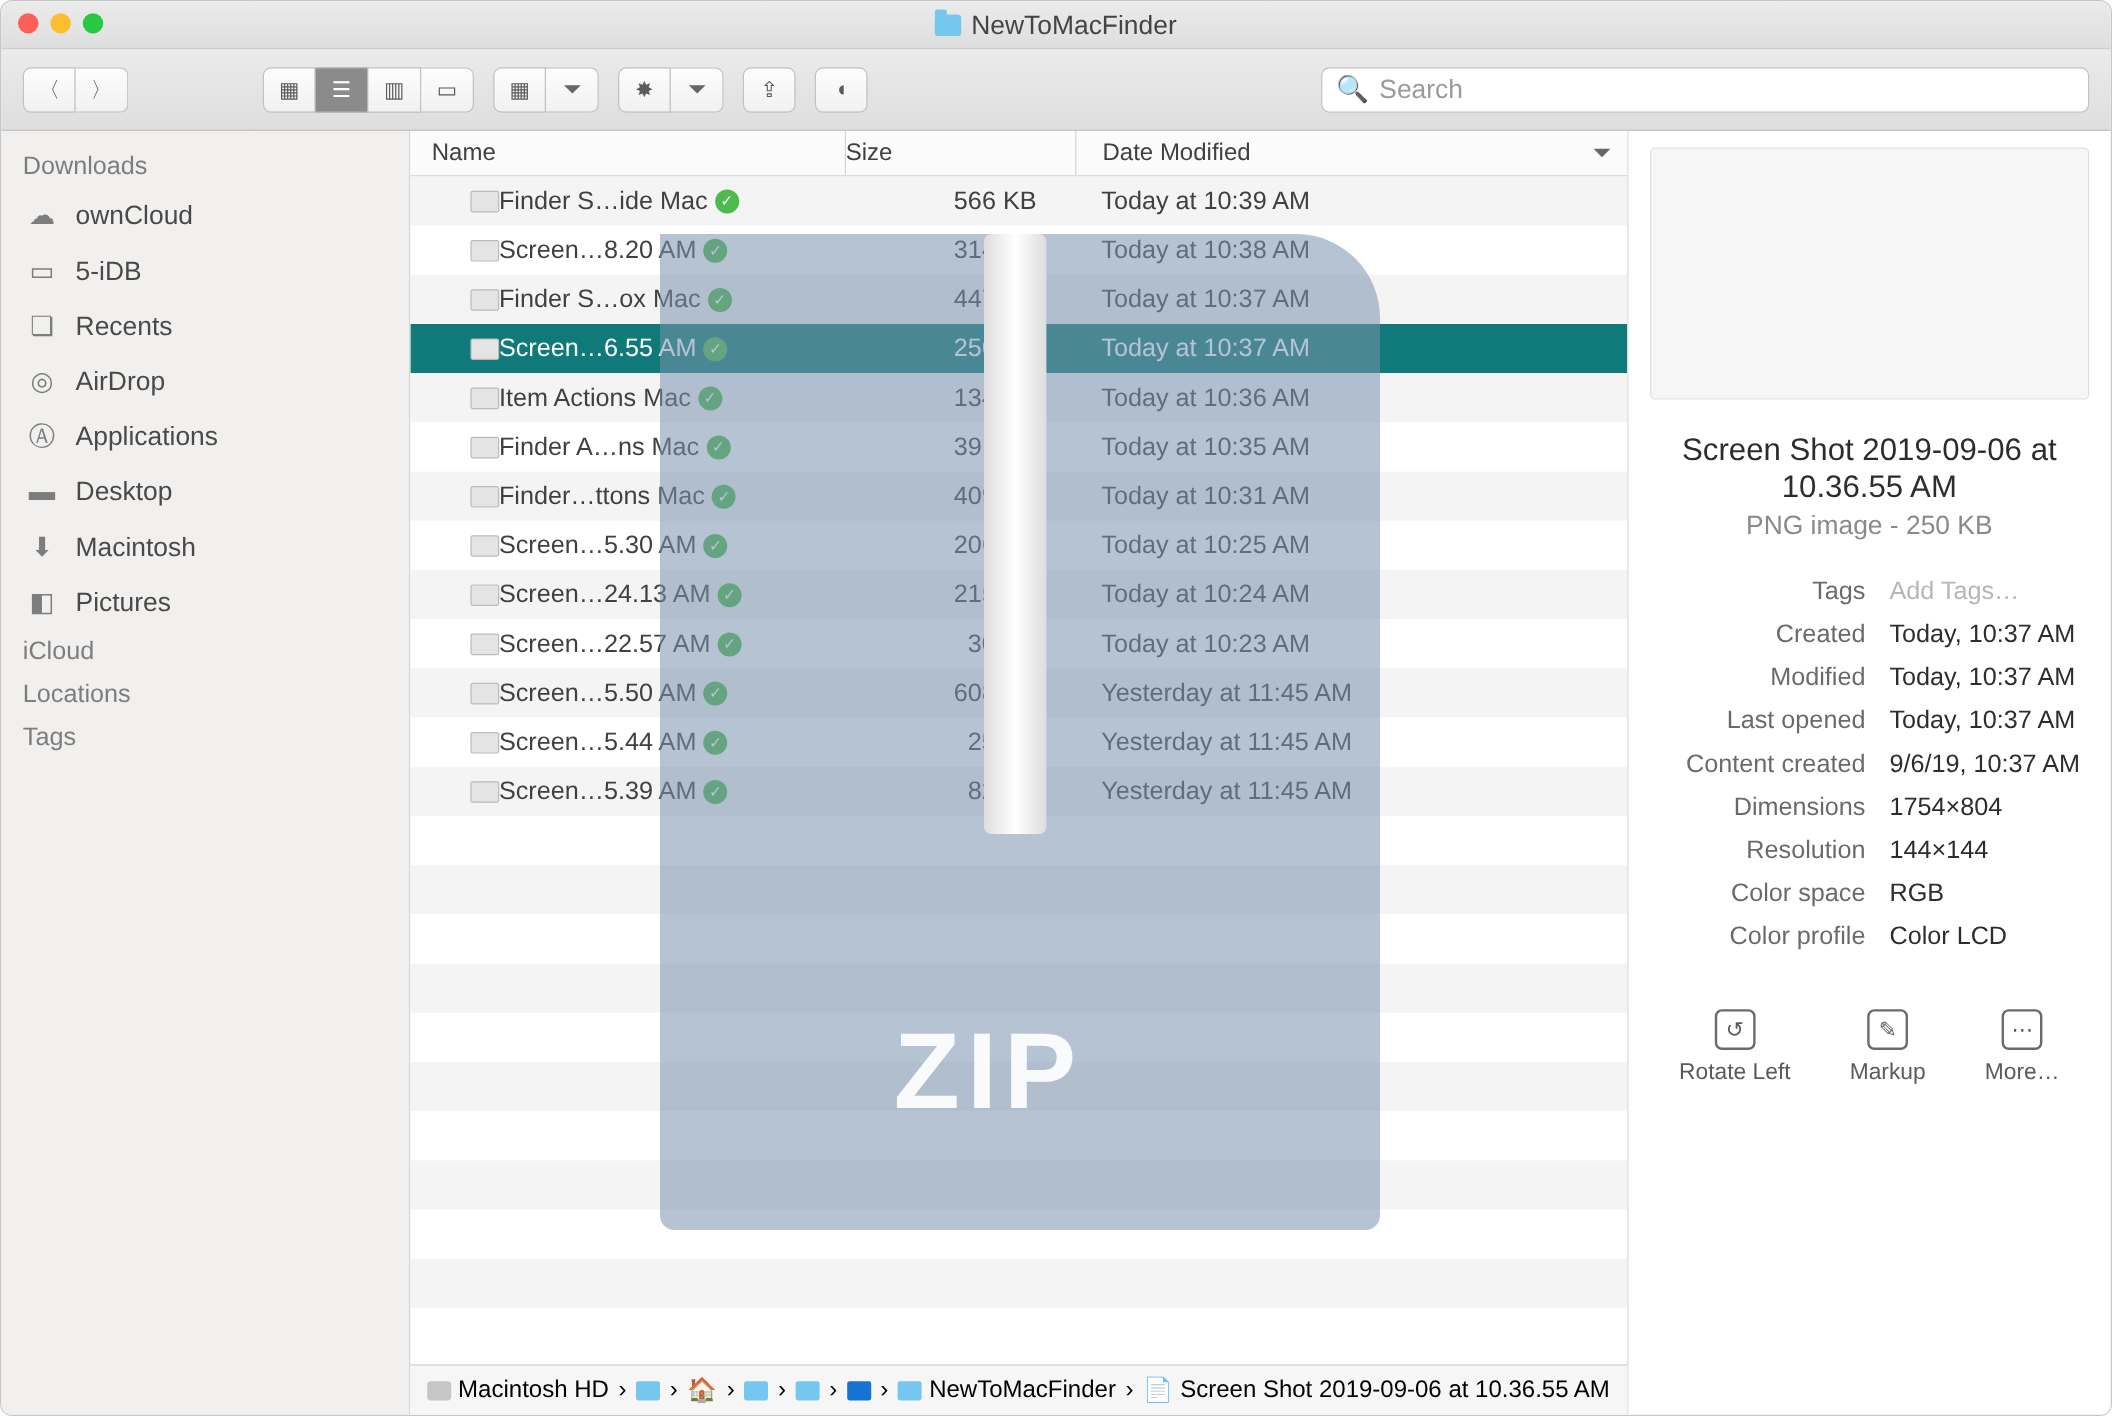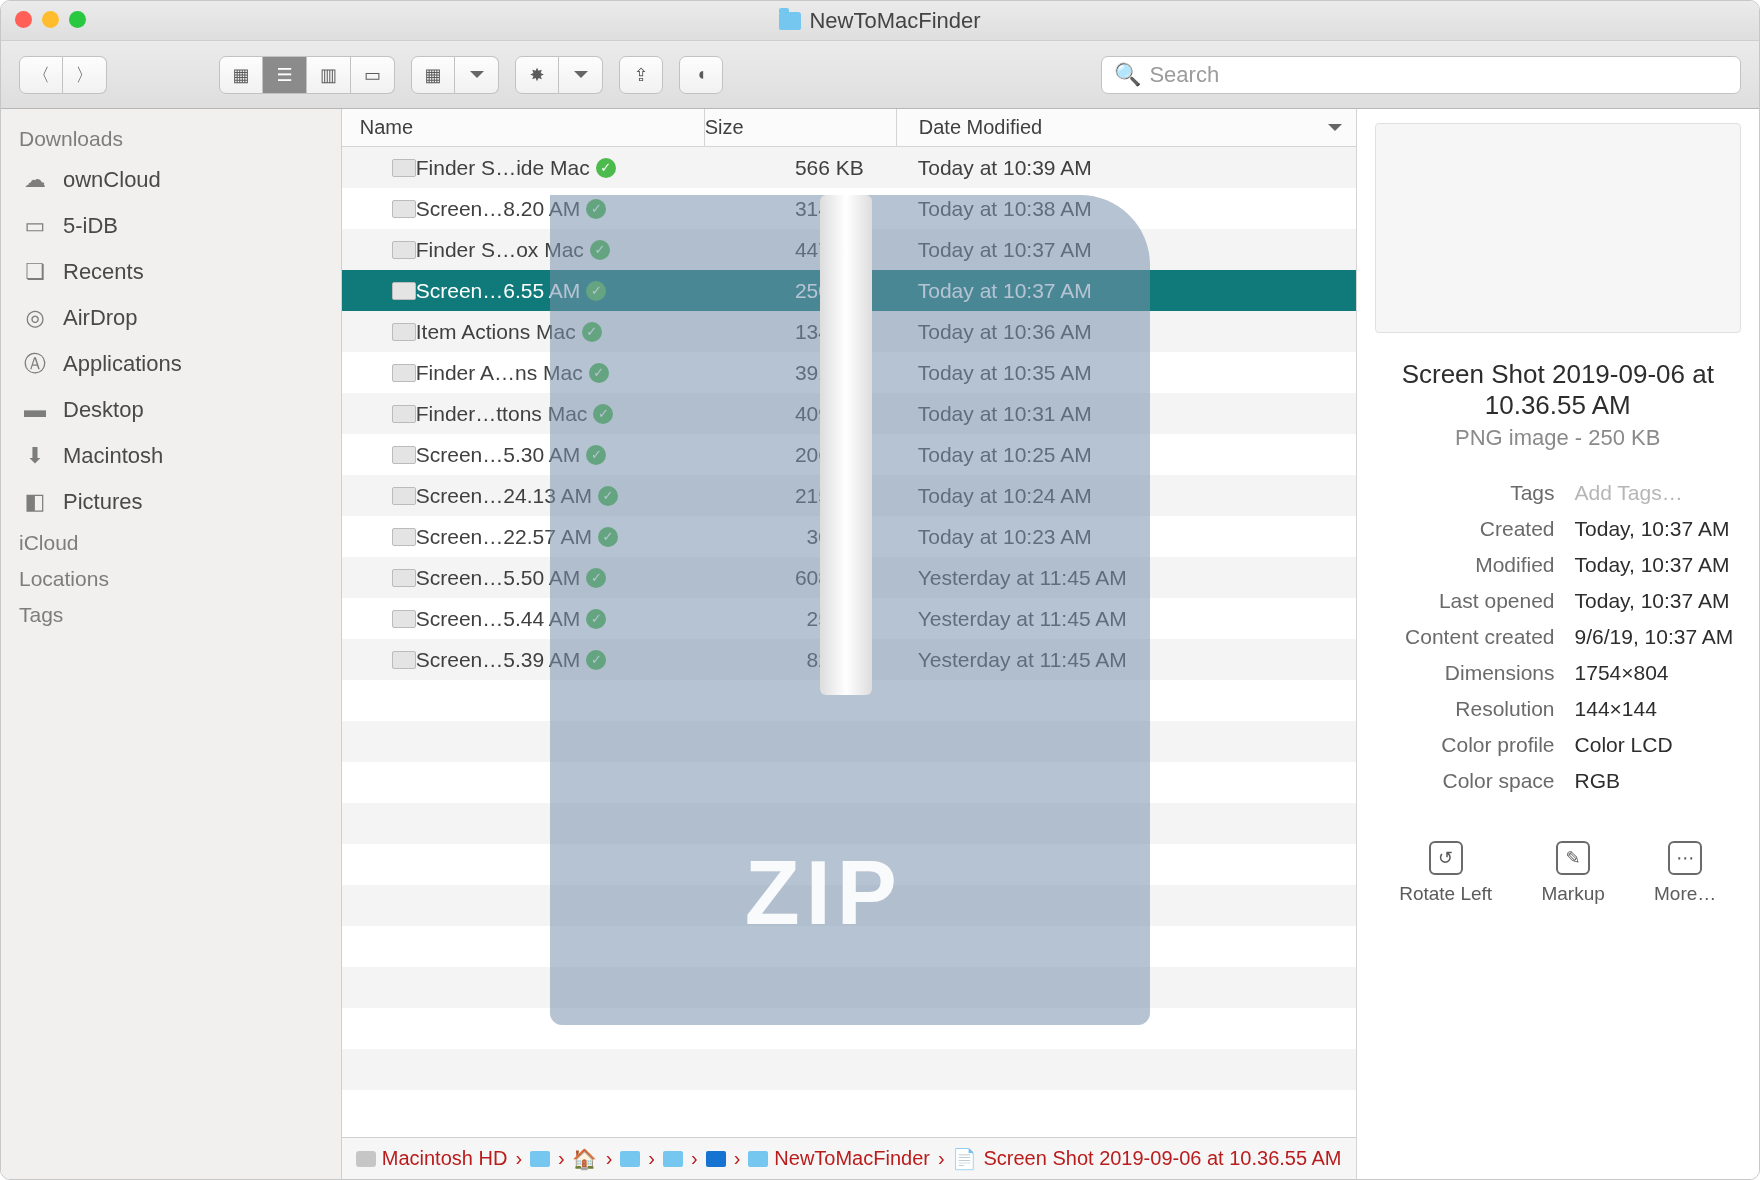"Color profile" div.pv-row { order: before "Color space" -> after "Color space" }
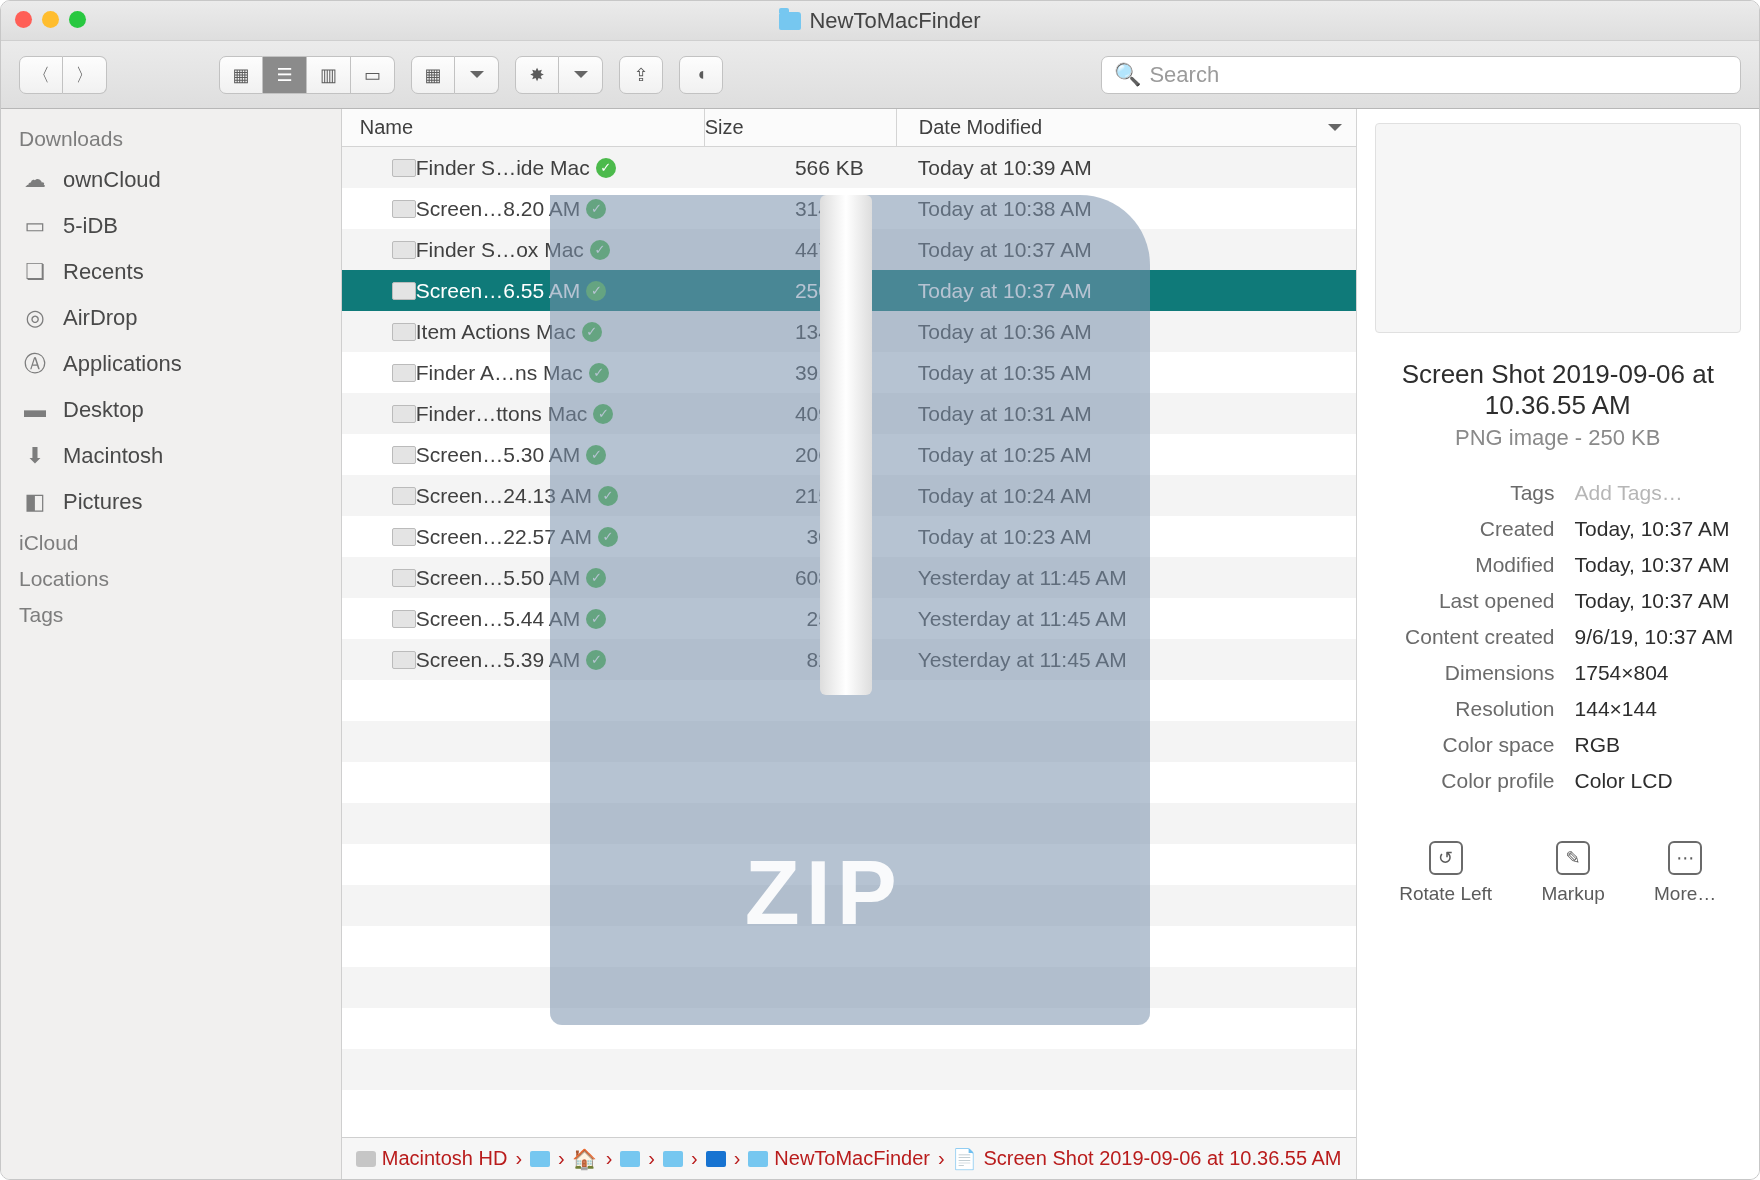"Macintosh HD" .pathbar { color: #b91c1c -> #000000 }
